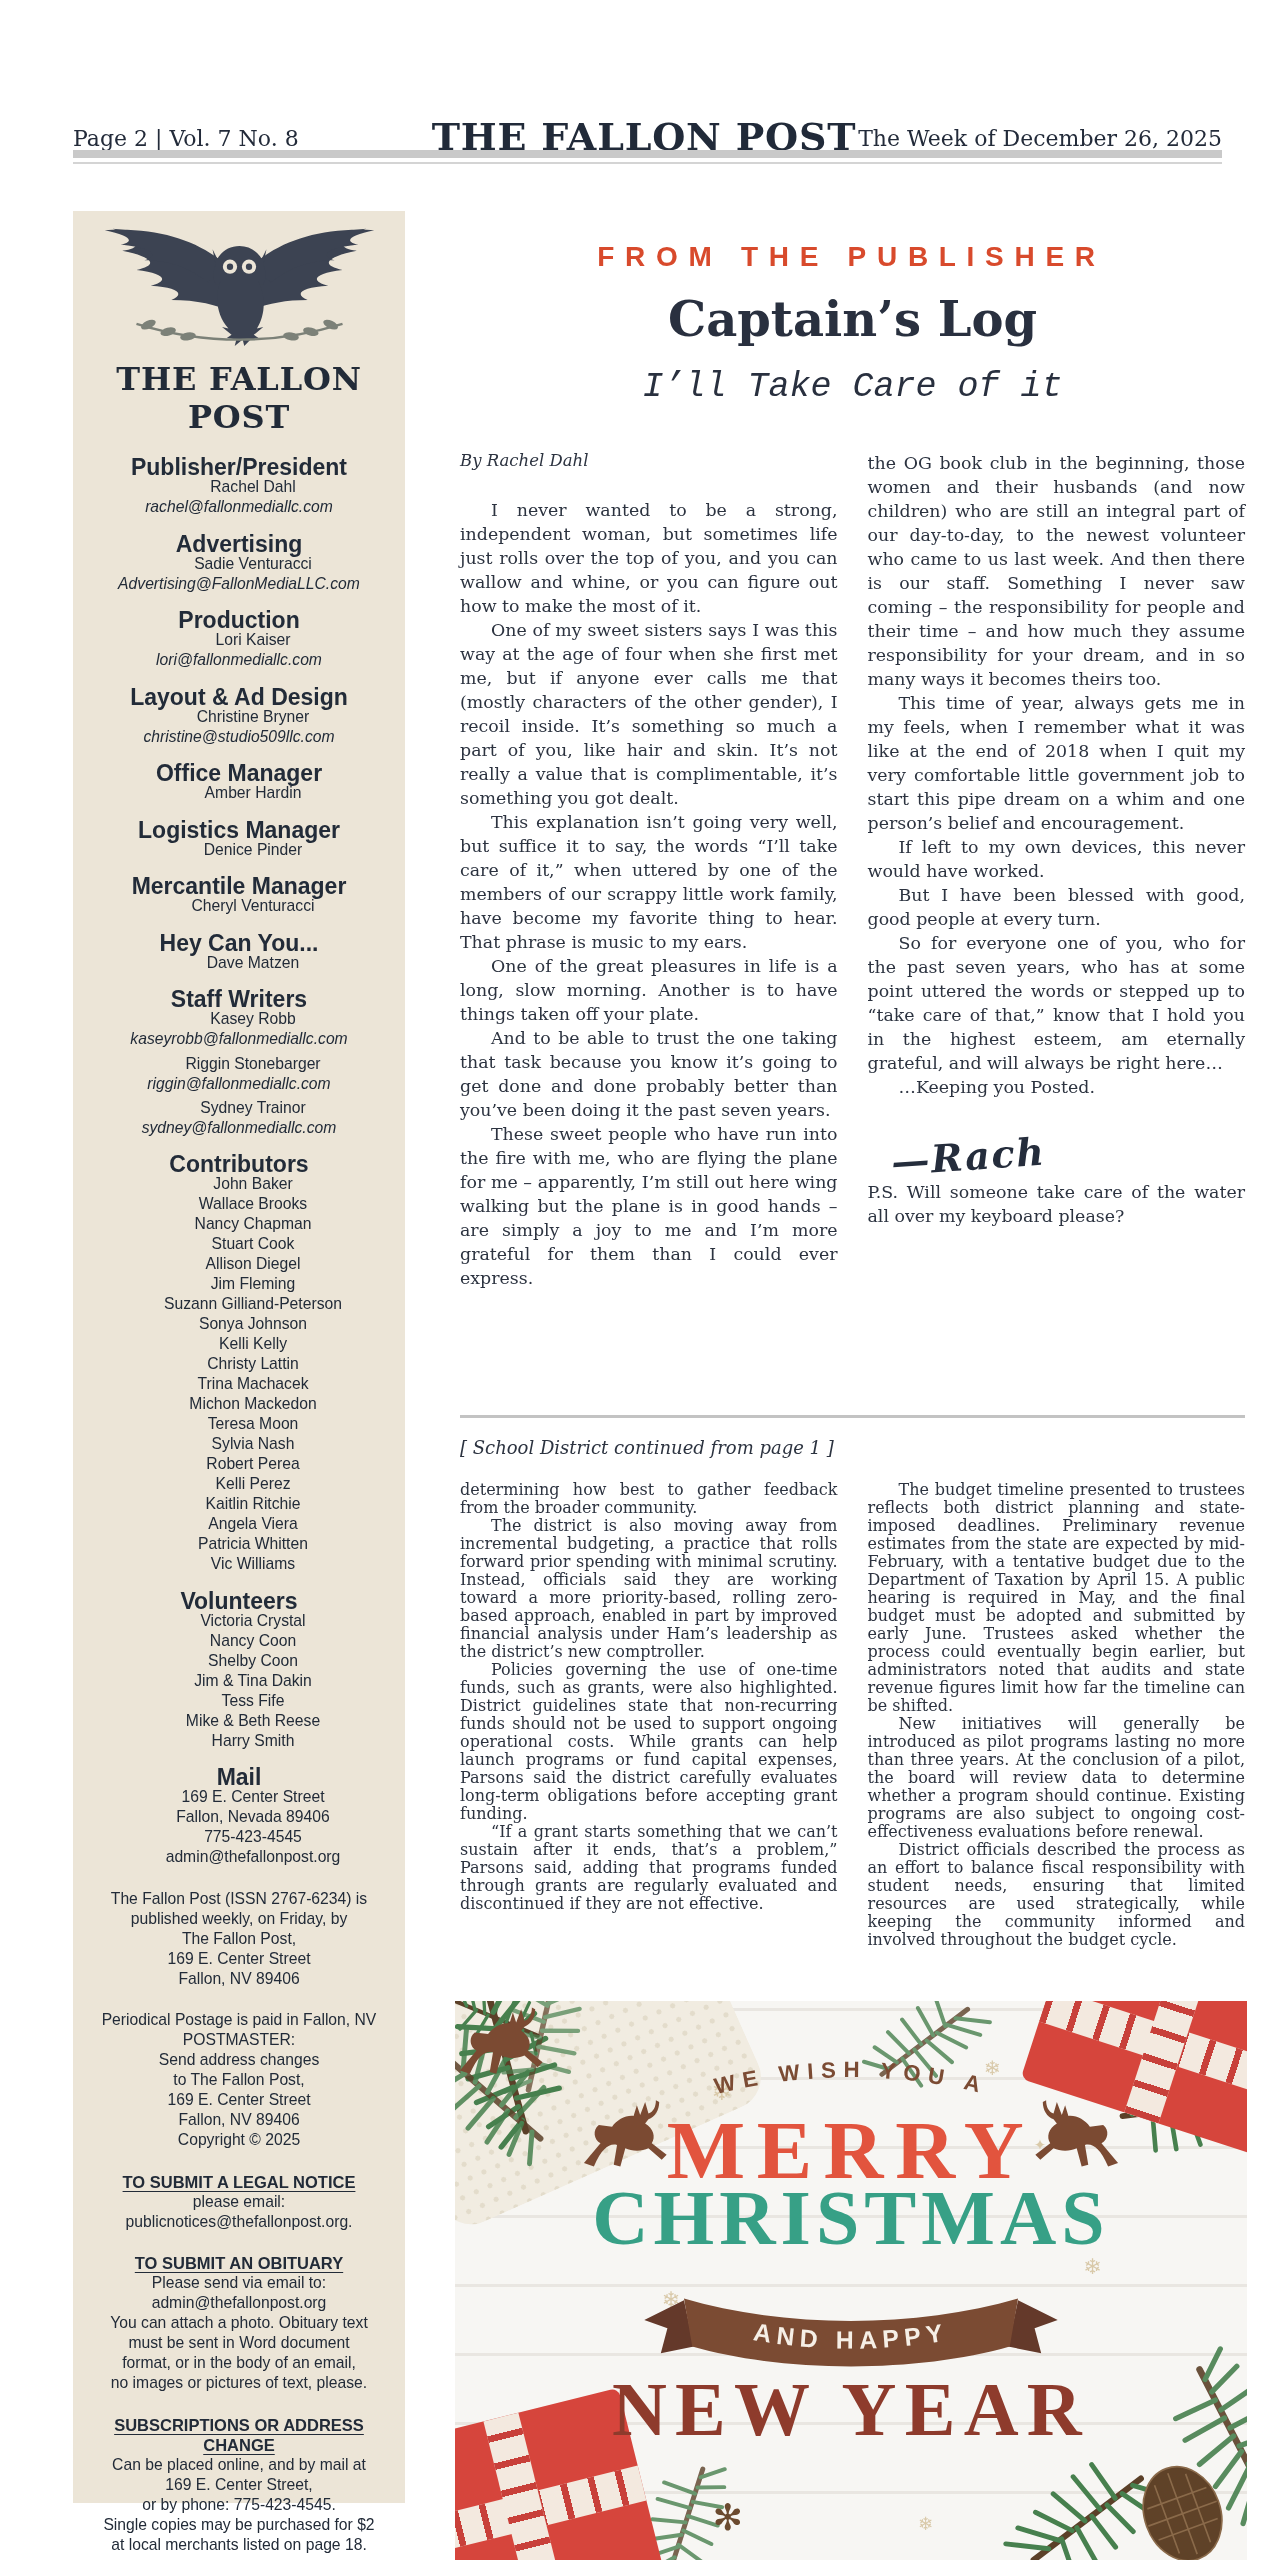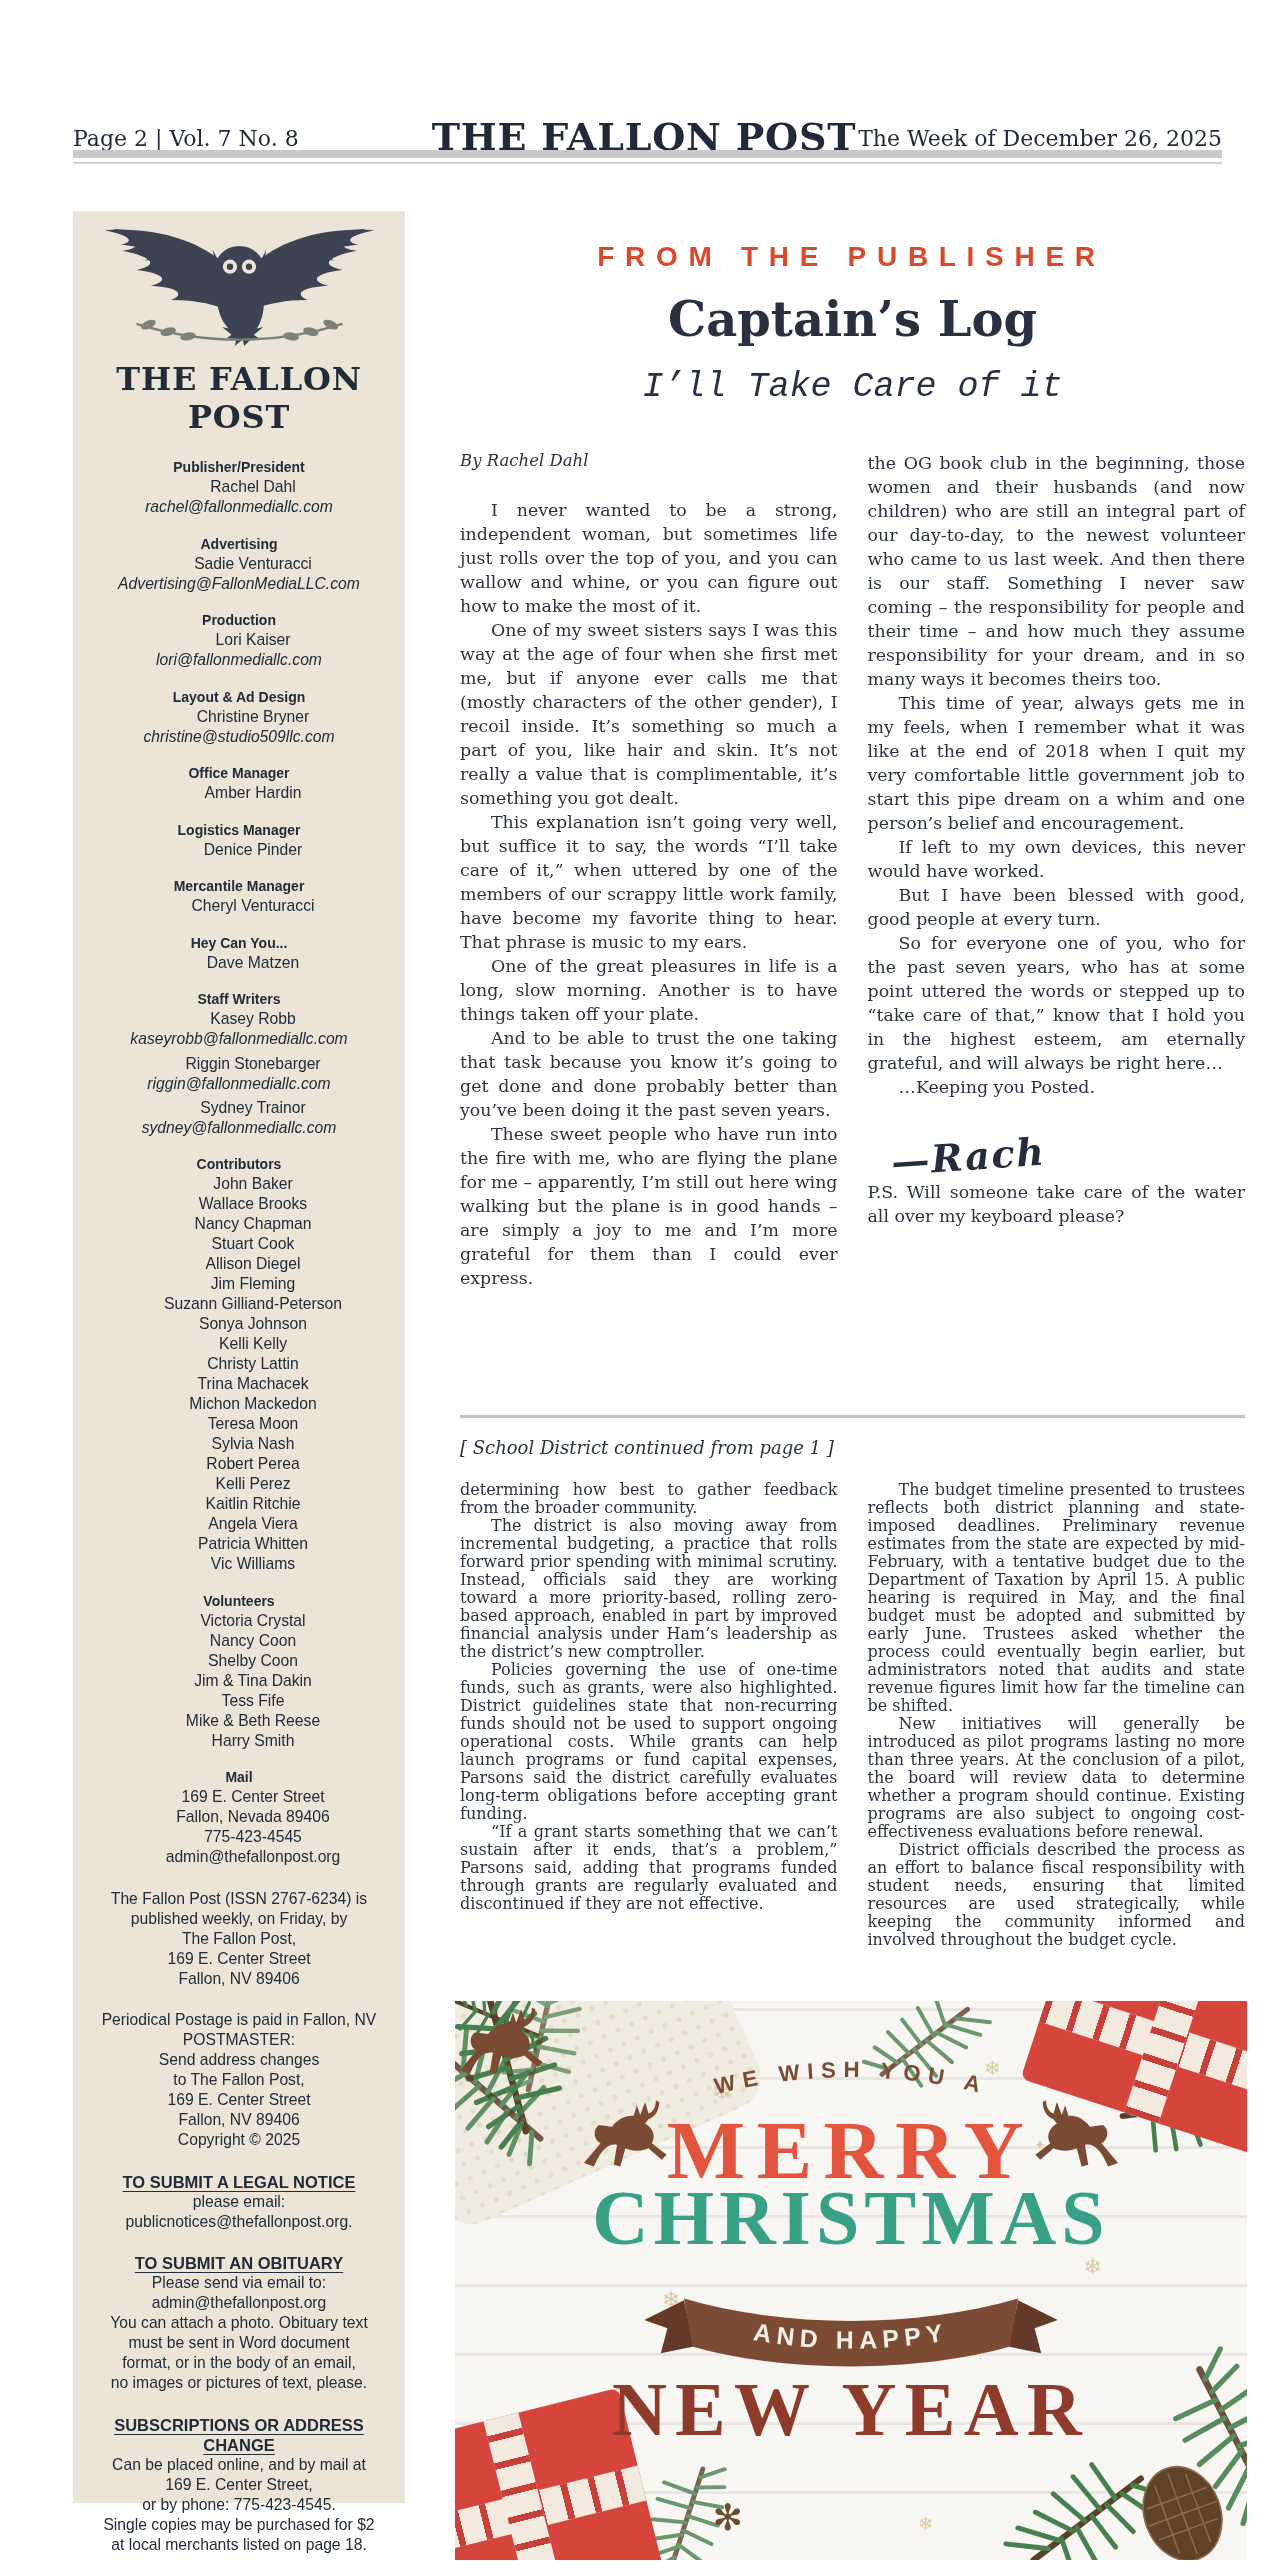"Publisher/President" .mast-head { font-size: 14px -> 23px }
